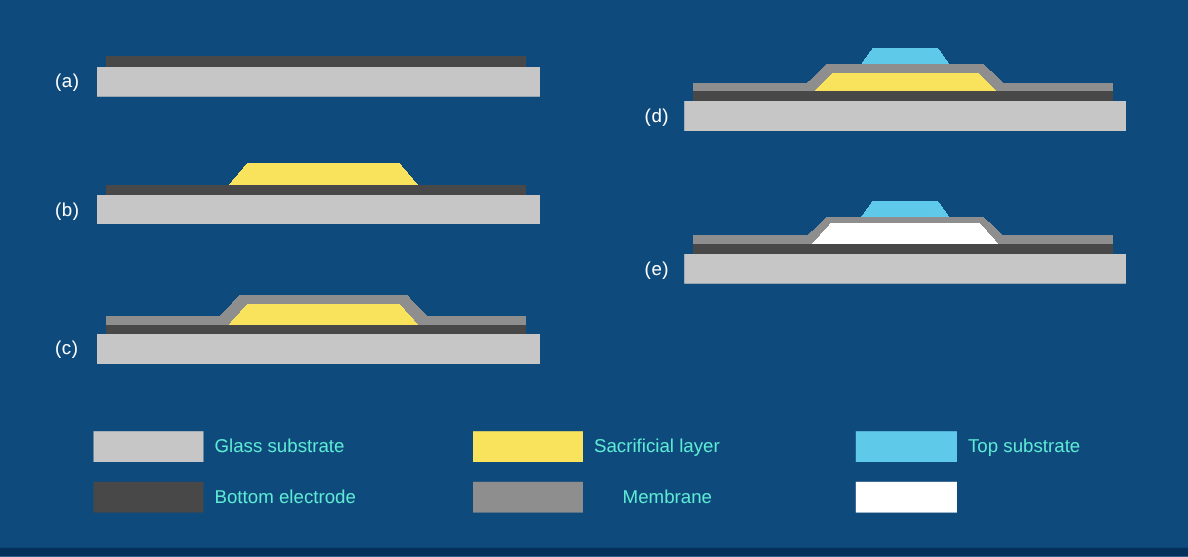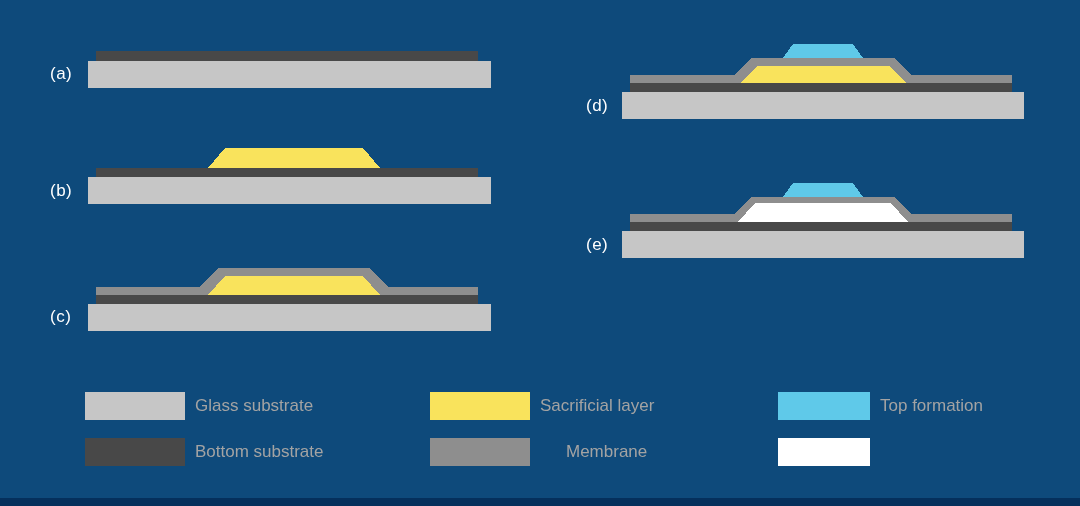"Glass substrate" .legend-text { color: #a3a3a3 -> #5eead4 }
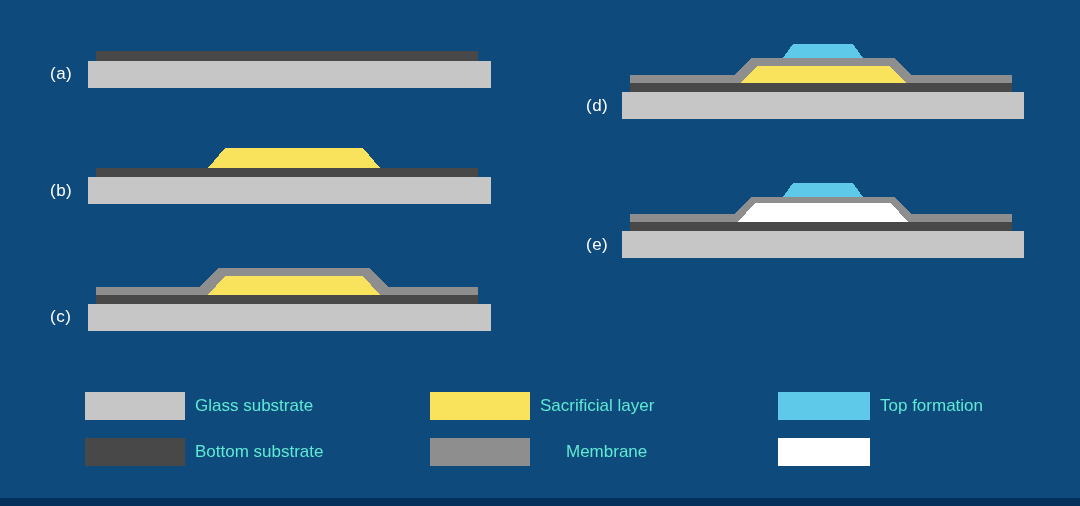"Top formation" span.legend-text { text: formation -> substrate }
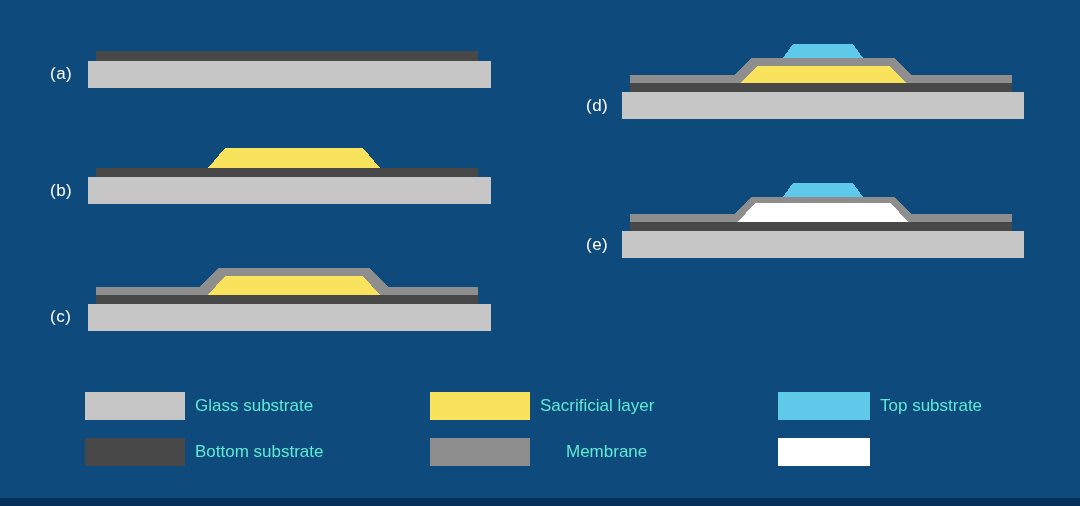"Bottom substrate" span.legend-text { text: substrate -> electrode }
